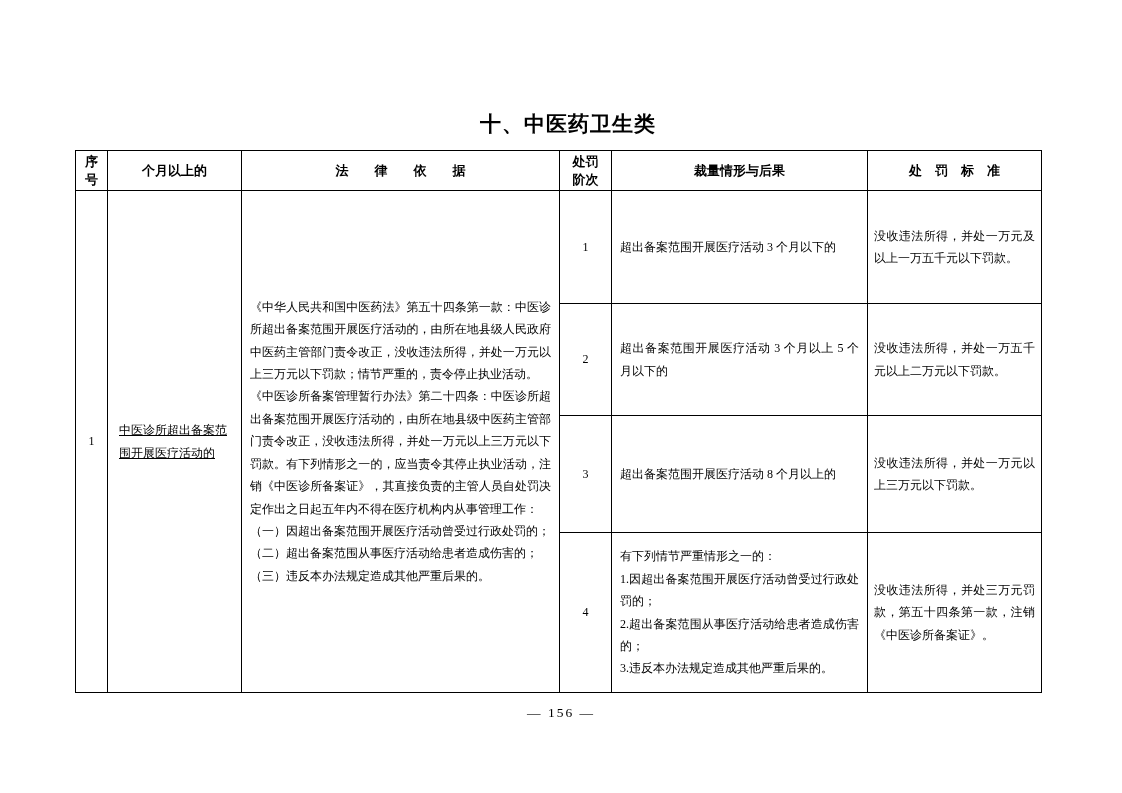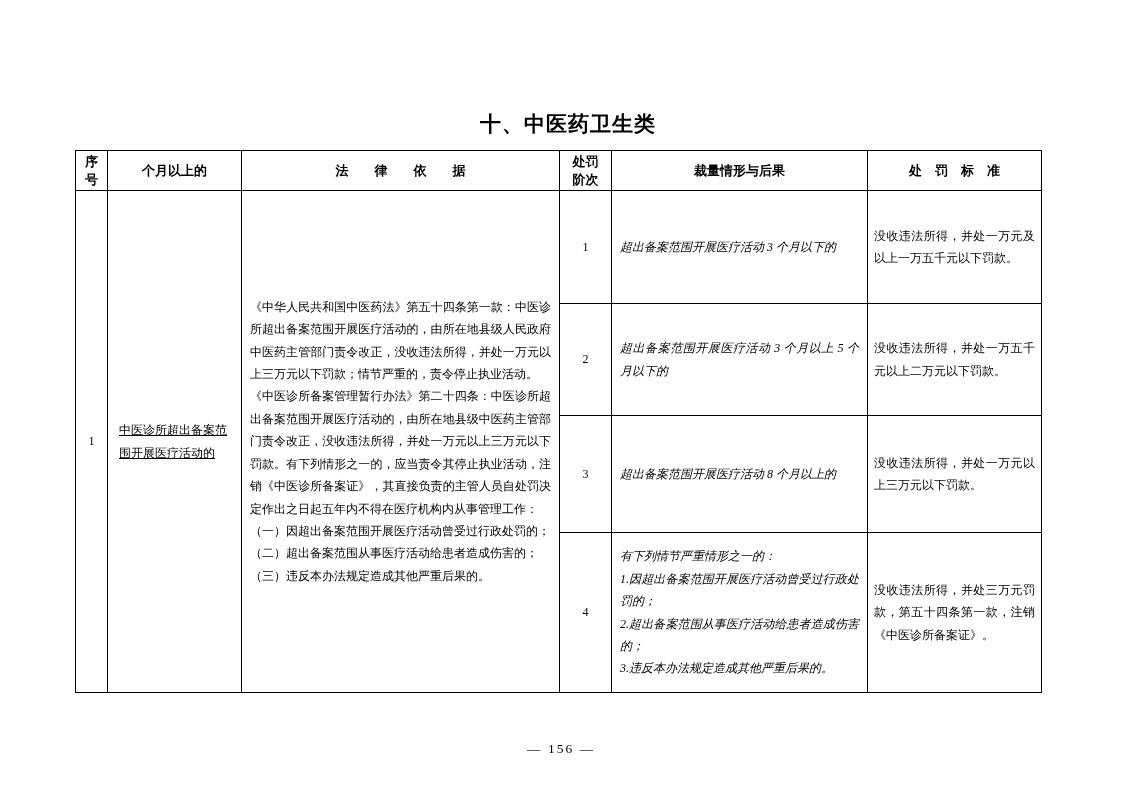"超出备案范围开展医疗活动 3 个月以下的" .cell-circumstance { font-style: italic -> none }
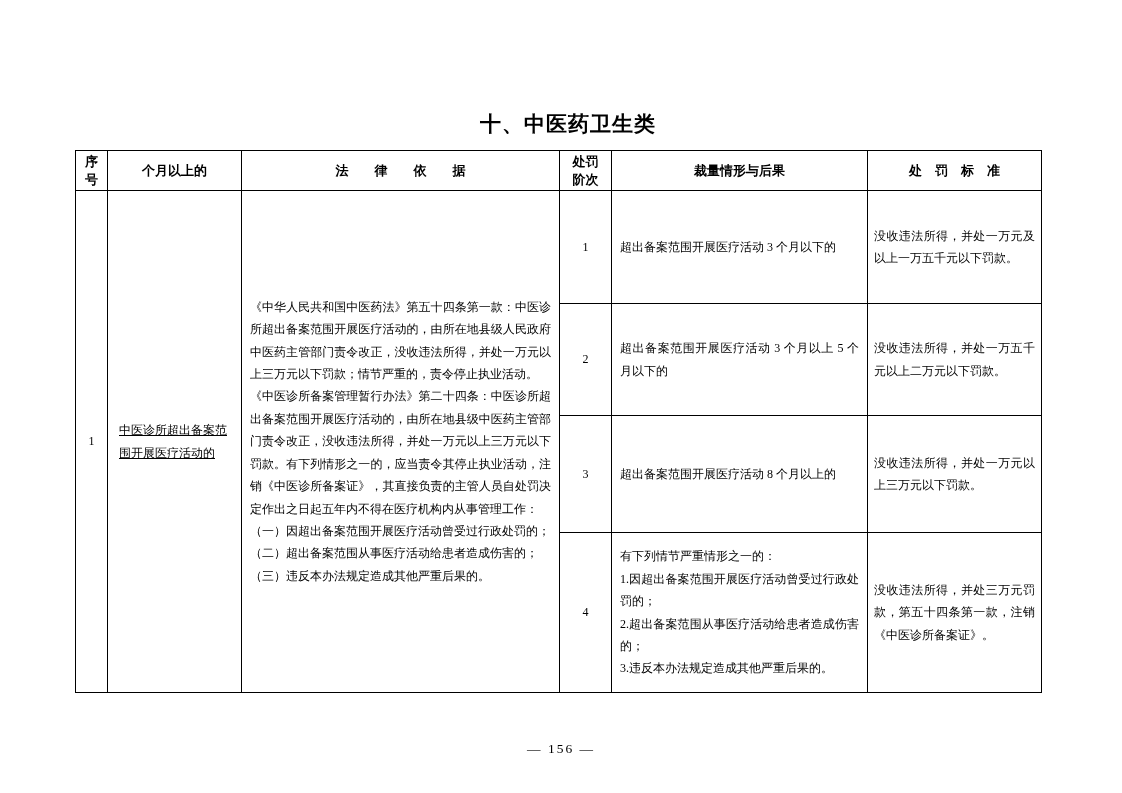"— 156 —" .page-number { margin-top: 36px -> none }
